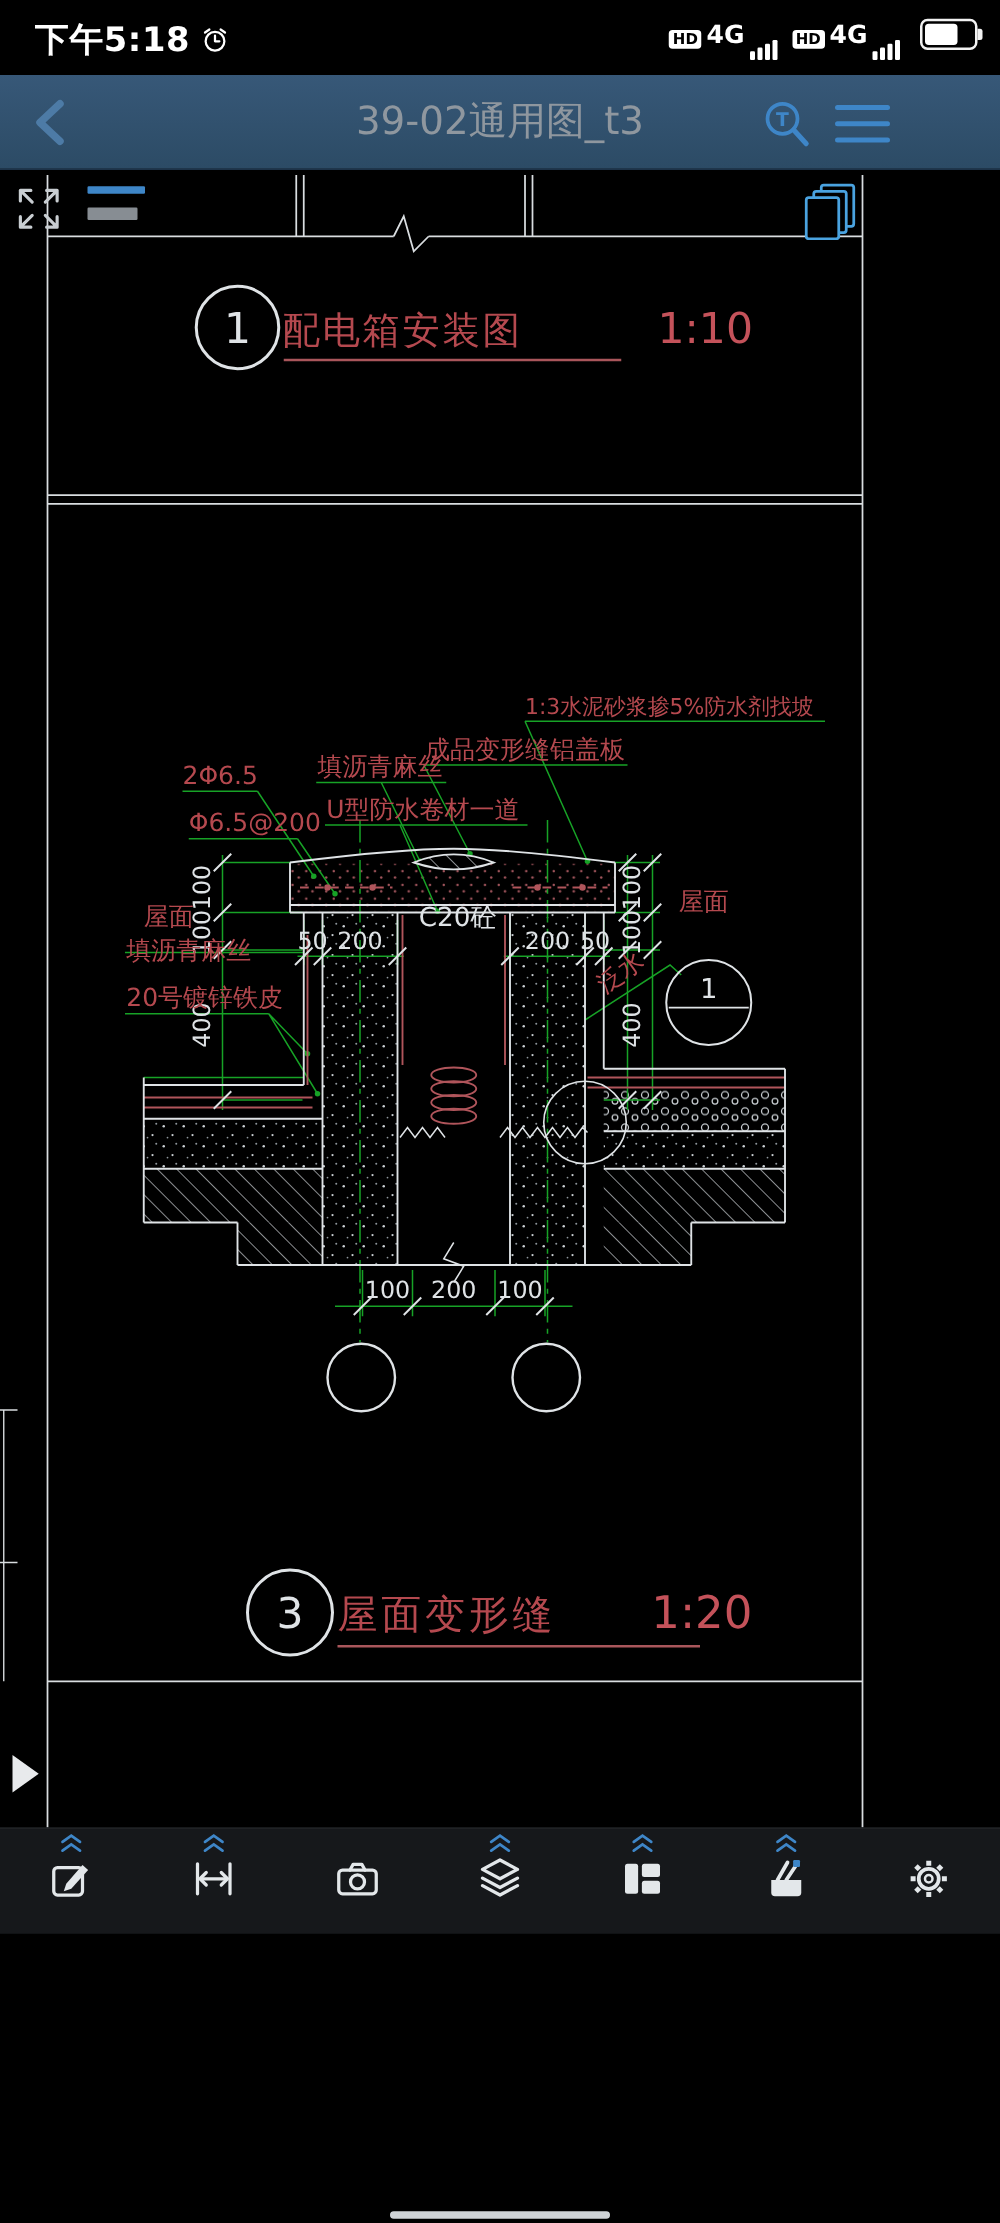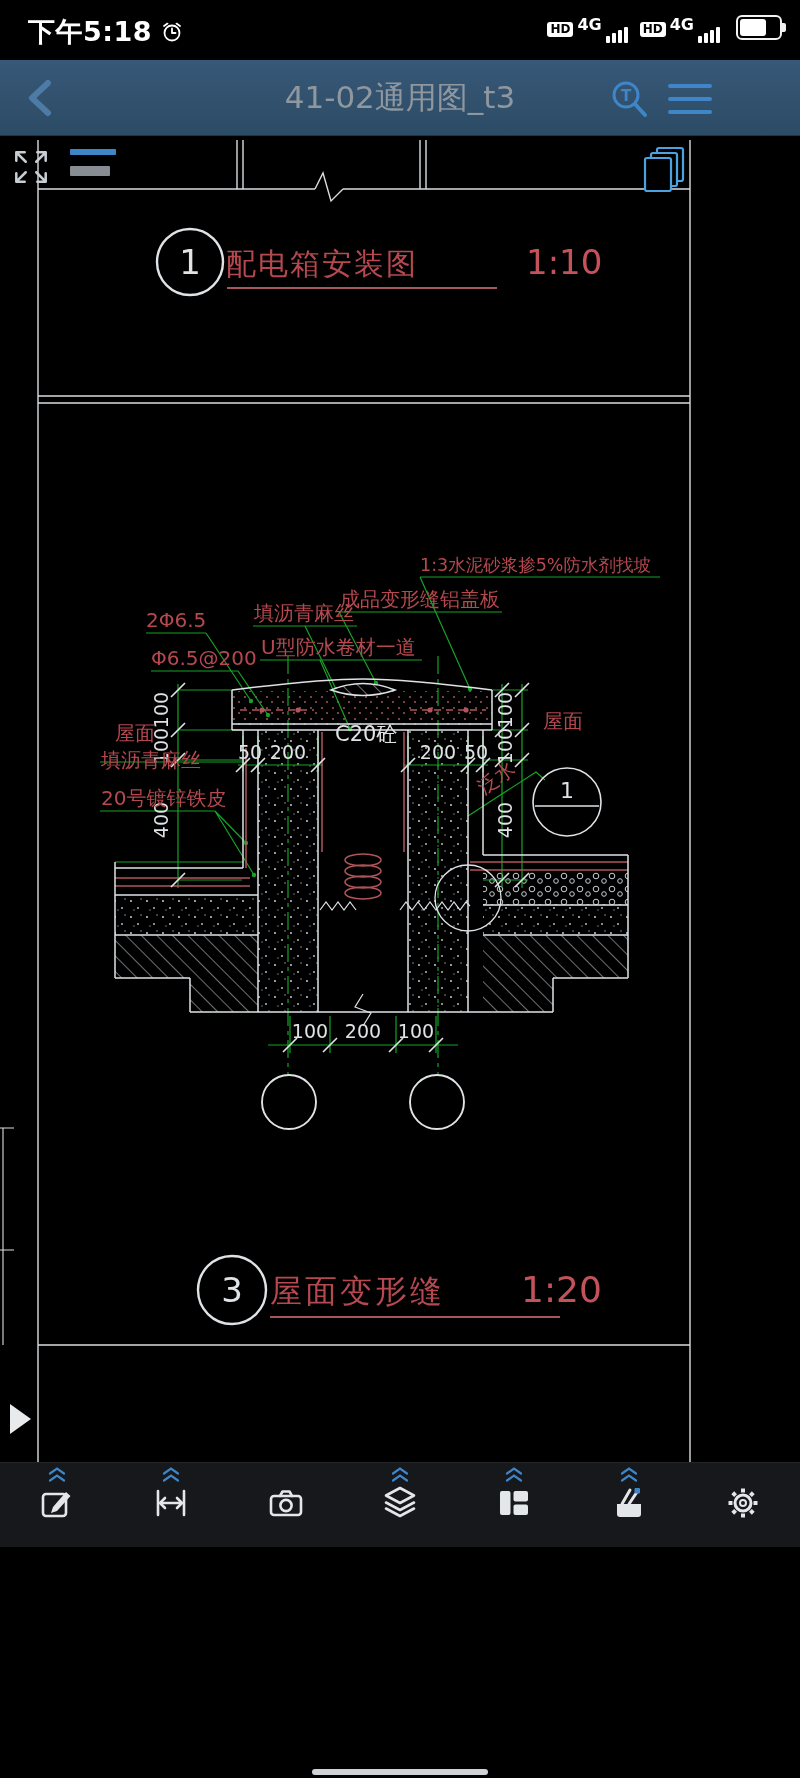"4G" .net { font-size: 16px -> 20px }
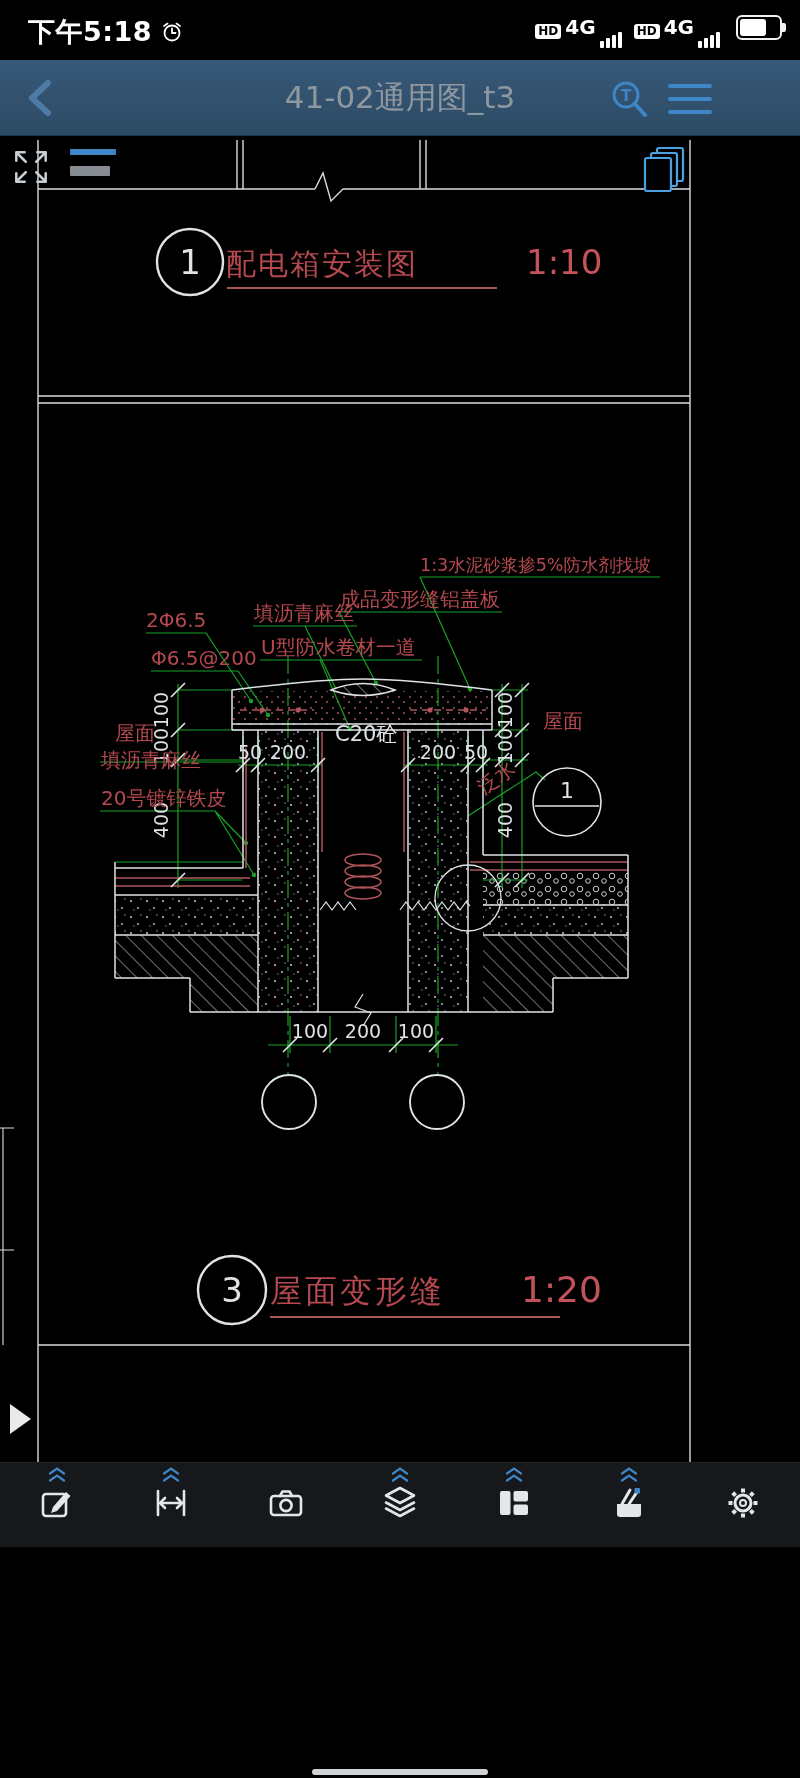"41-02通用图_t3" div.nav-title { text: 41-02 -> 39-02 }
